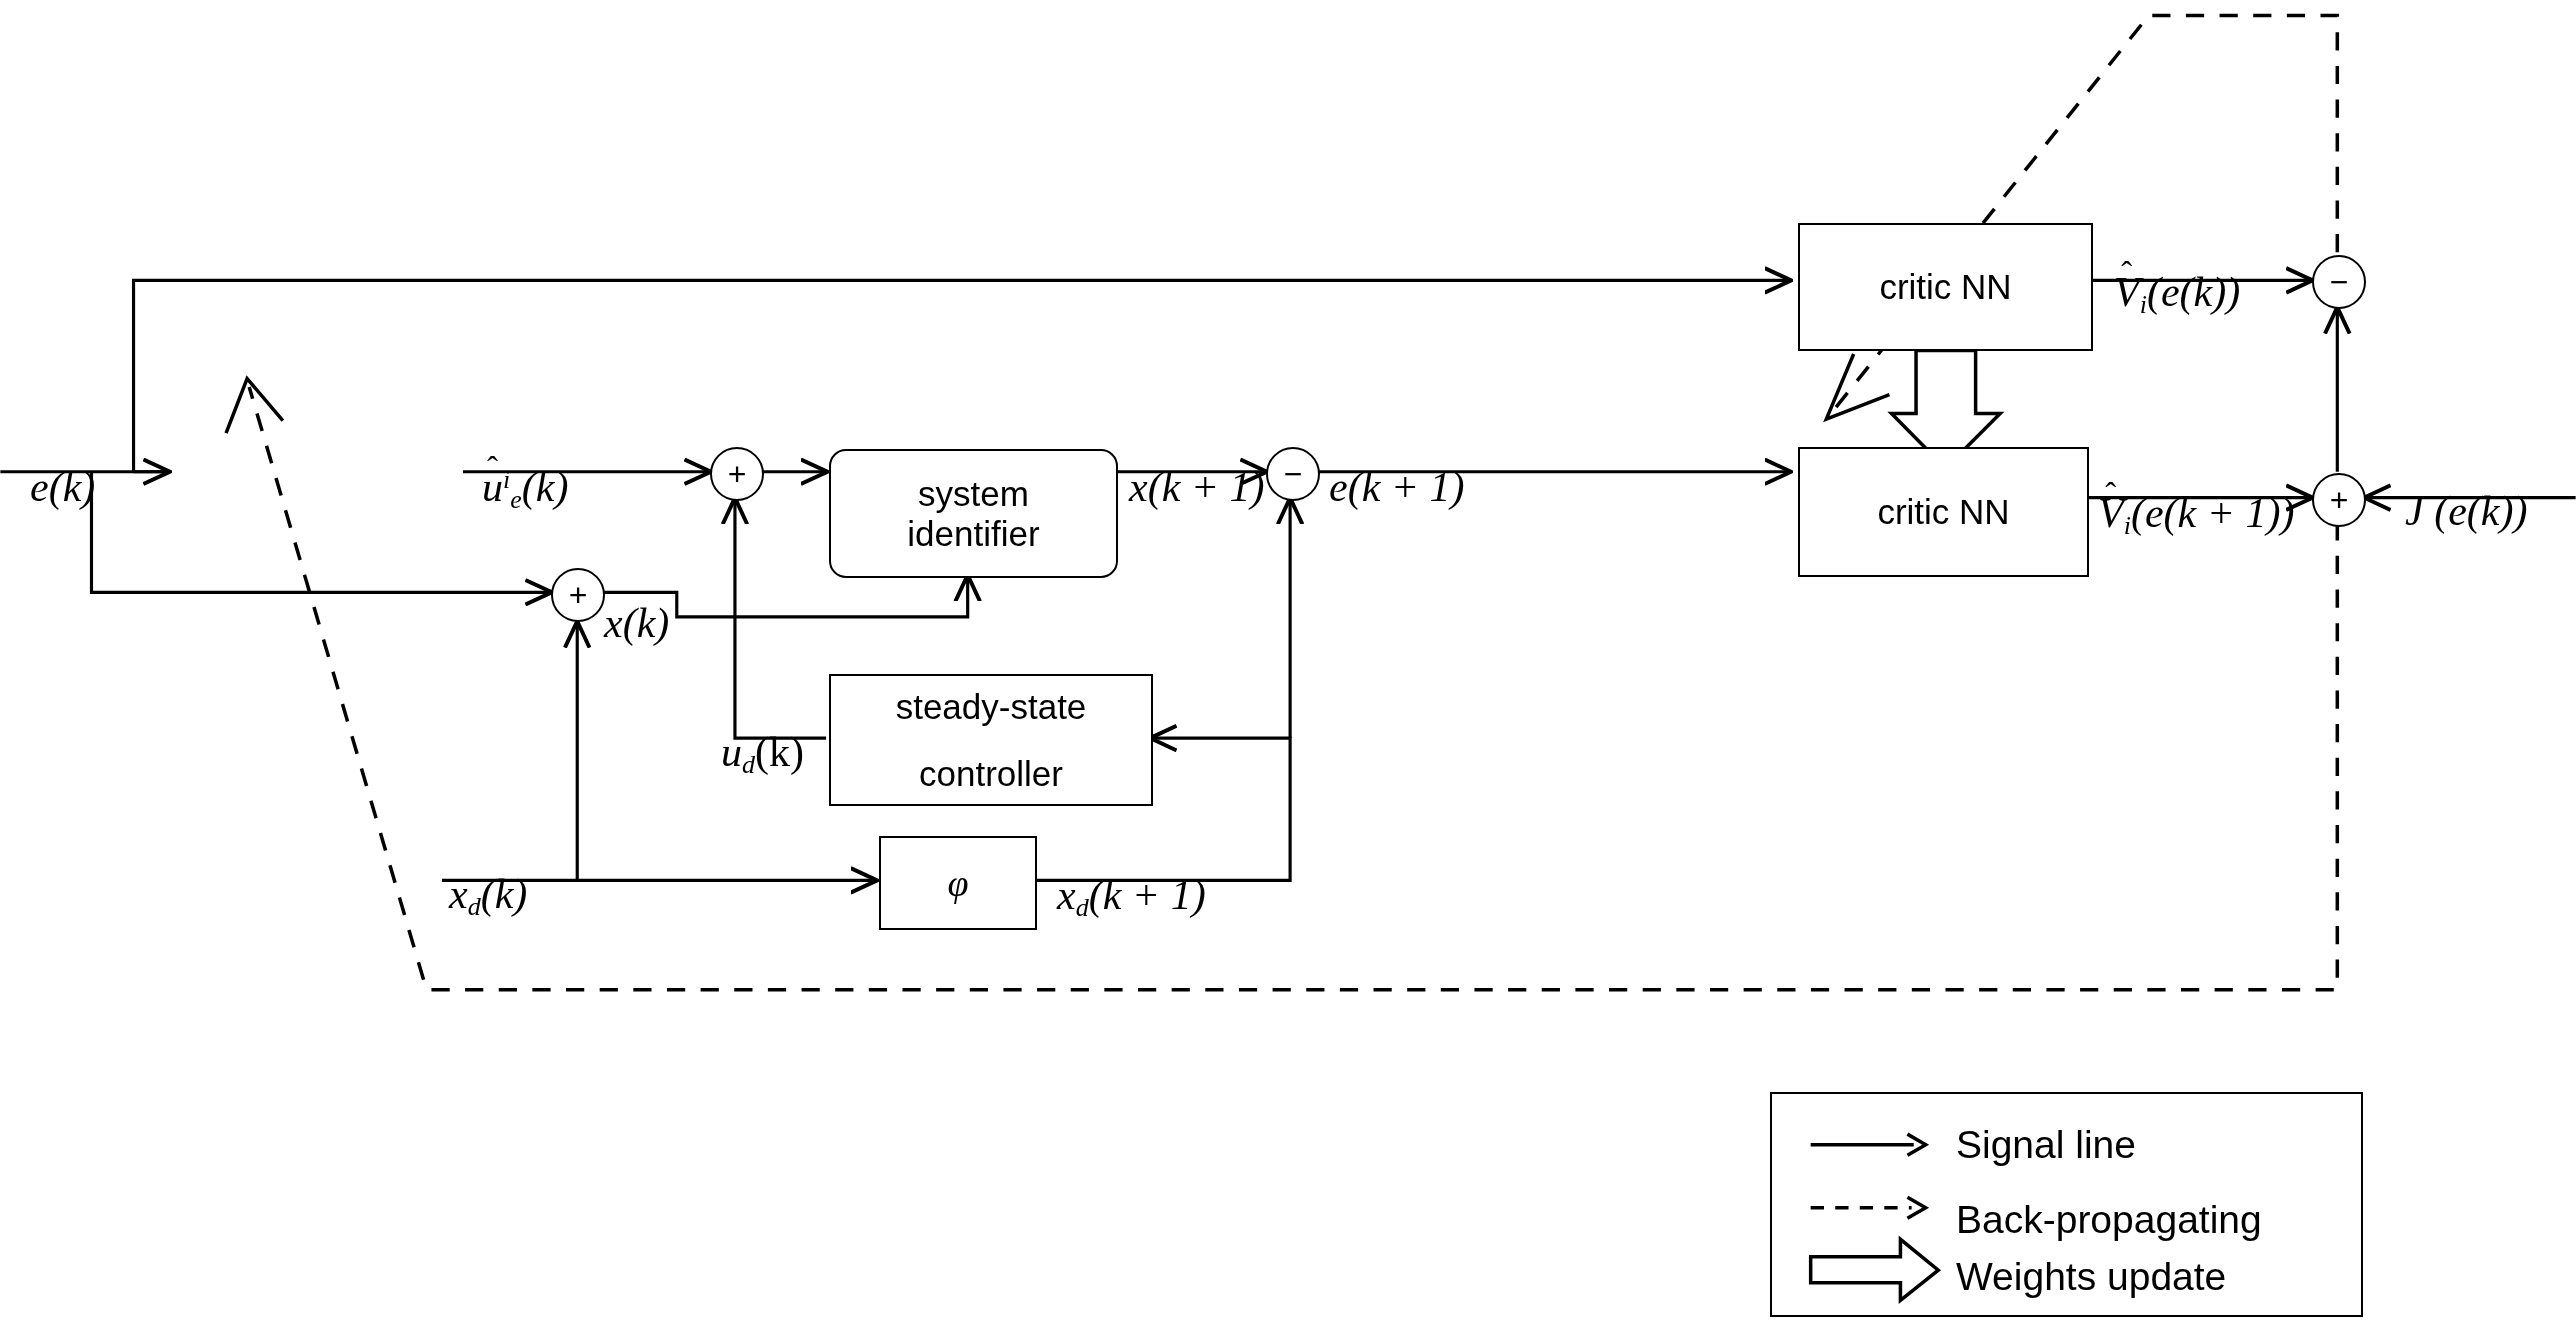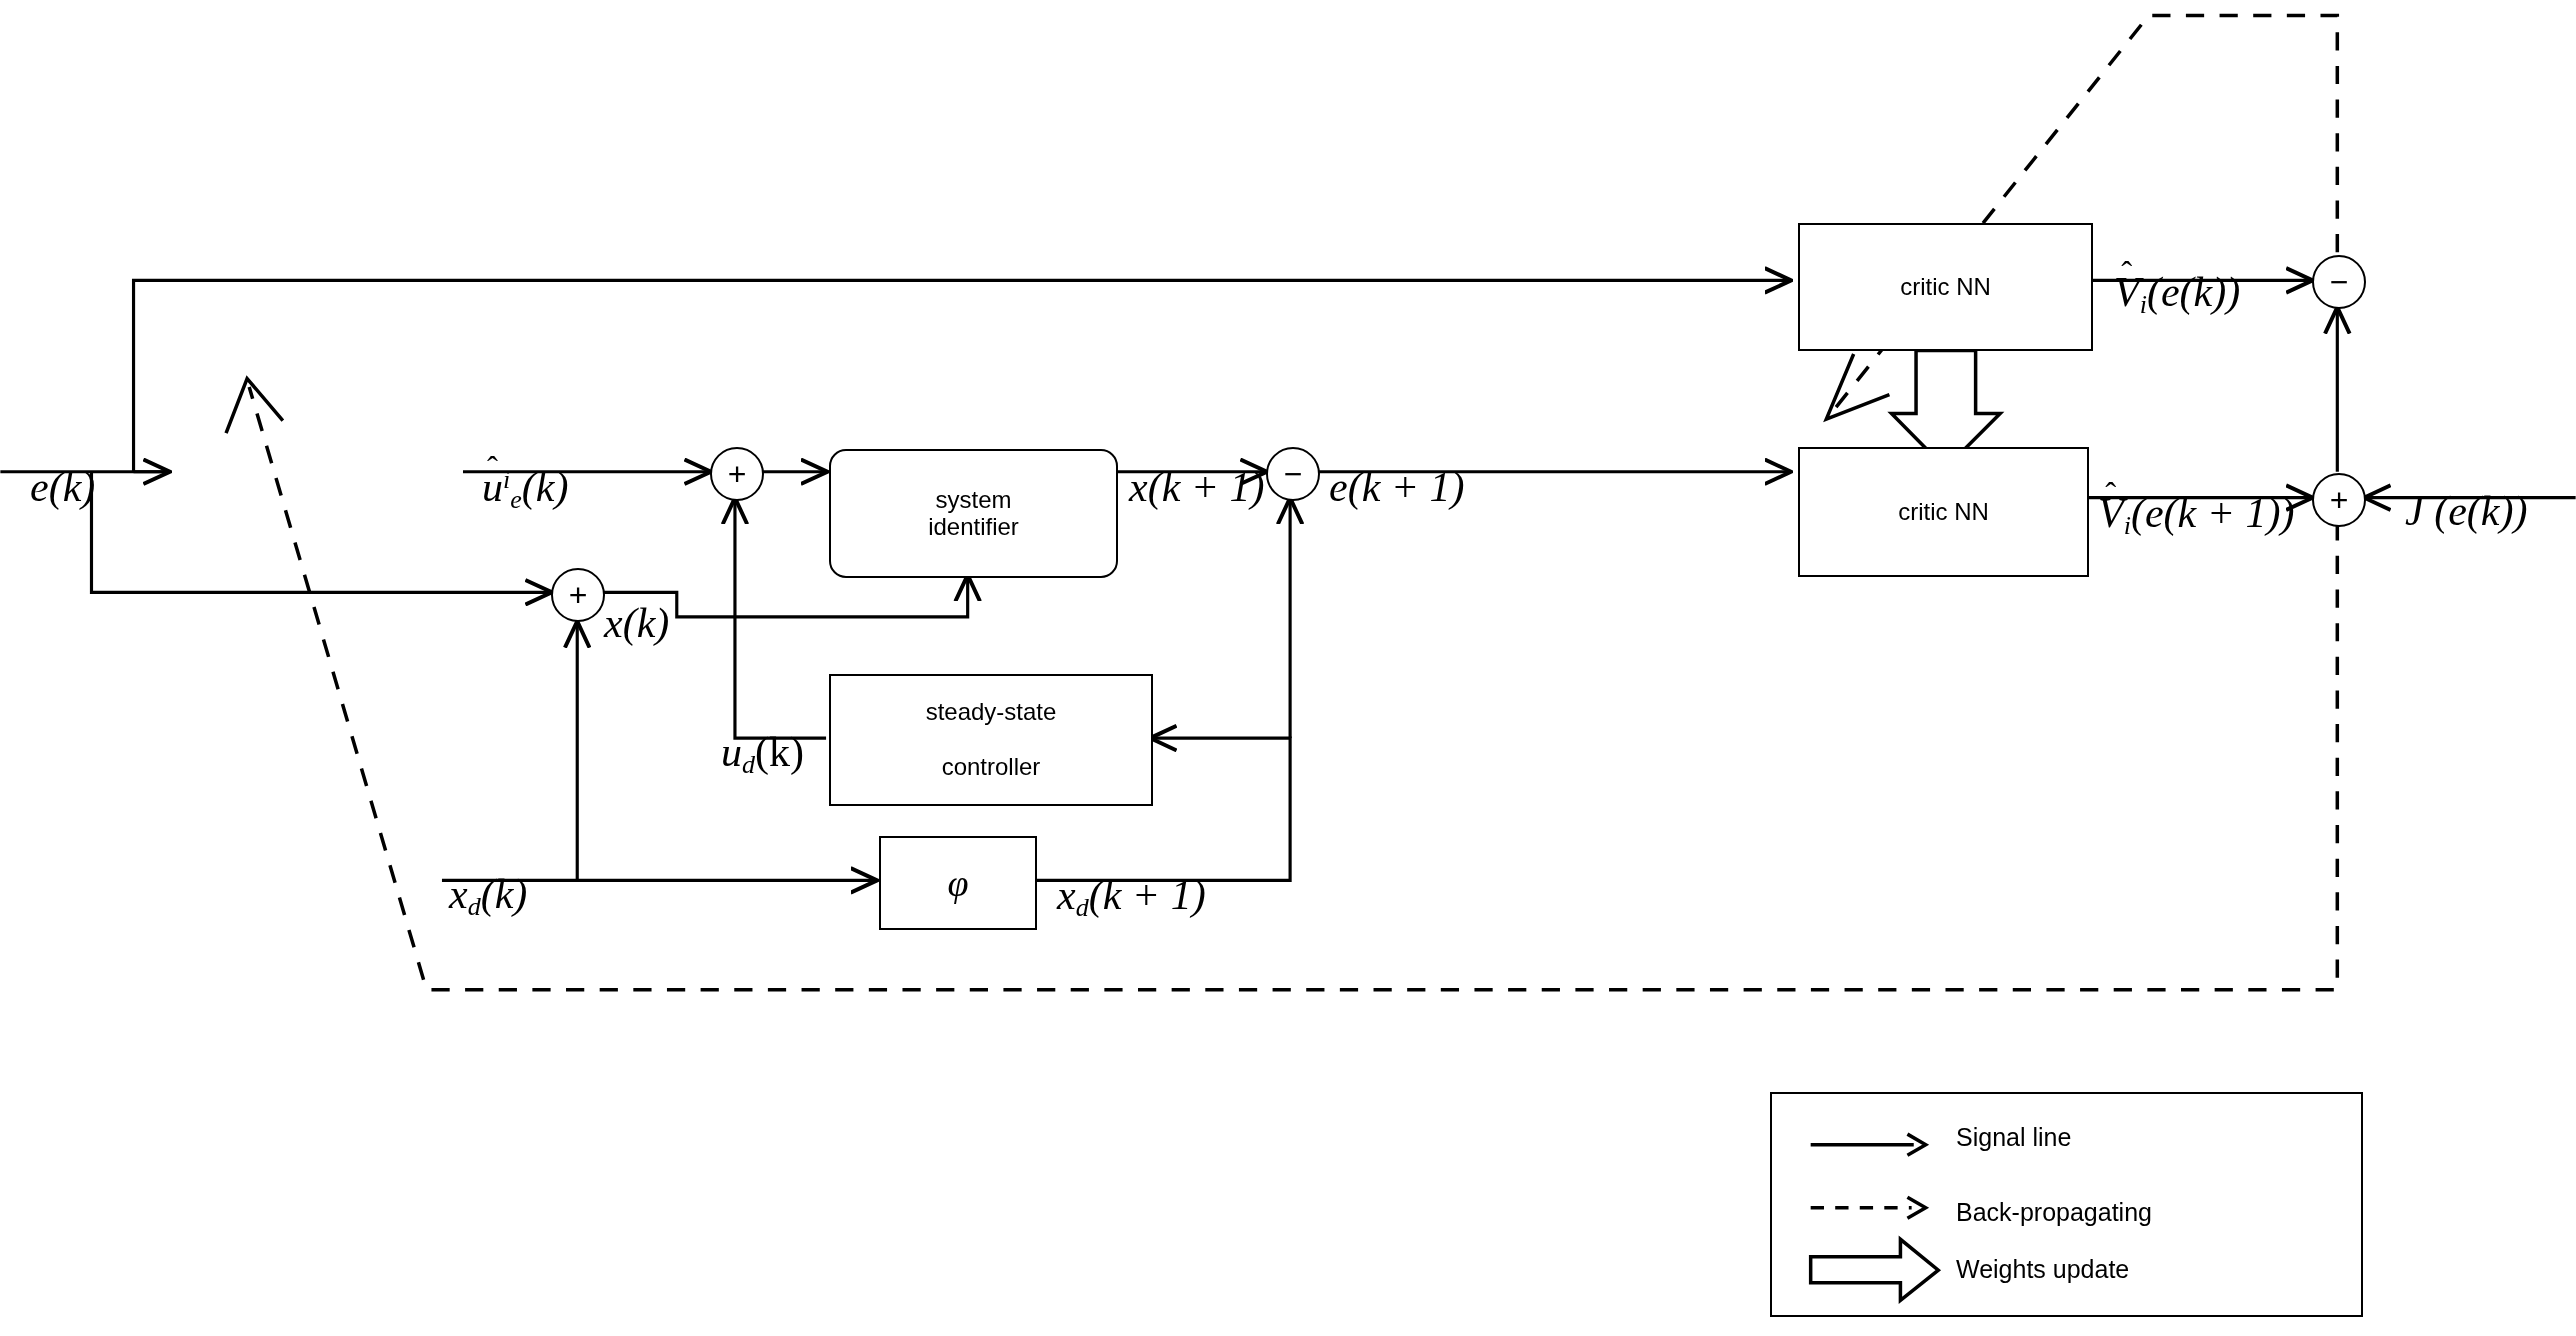"critic NN" .blk { font-size: 24px -> 35px }
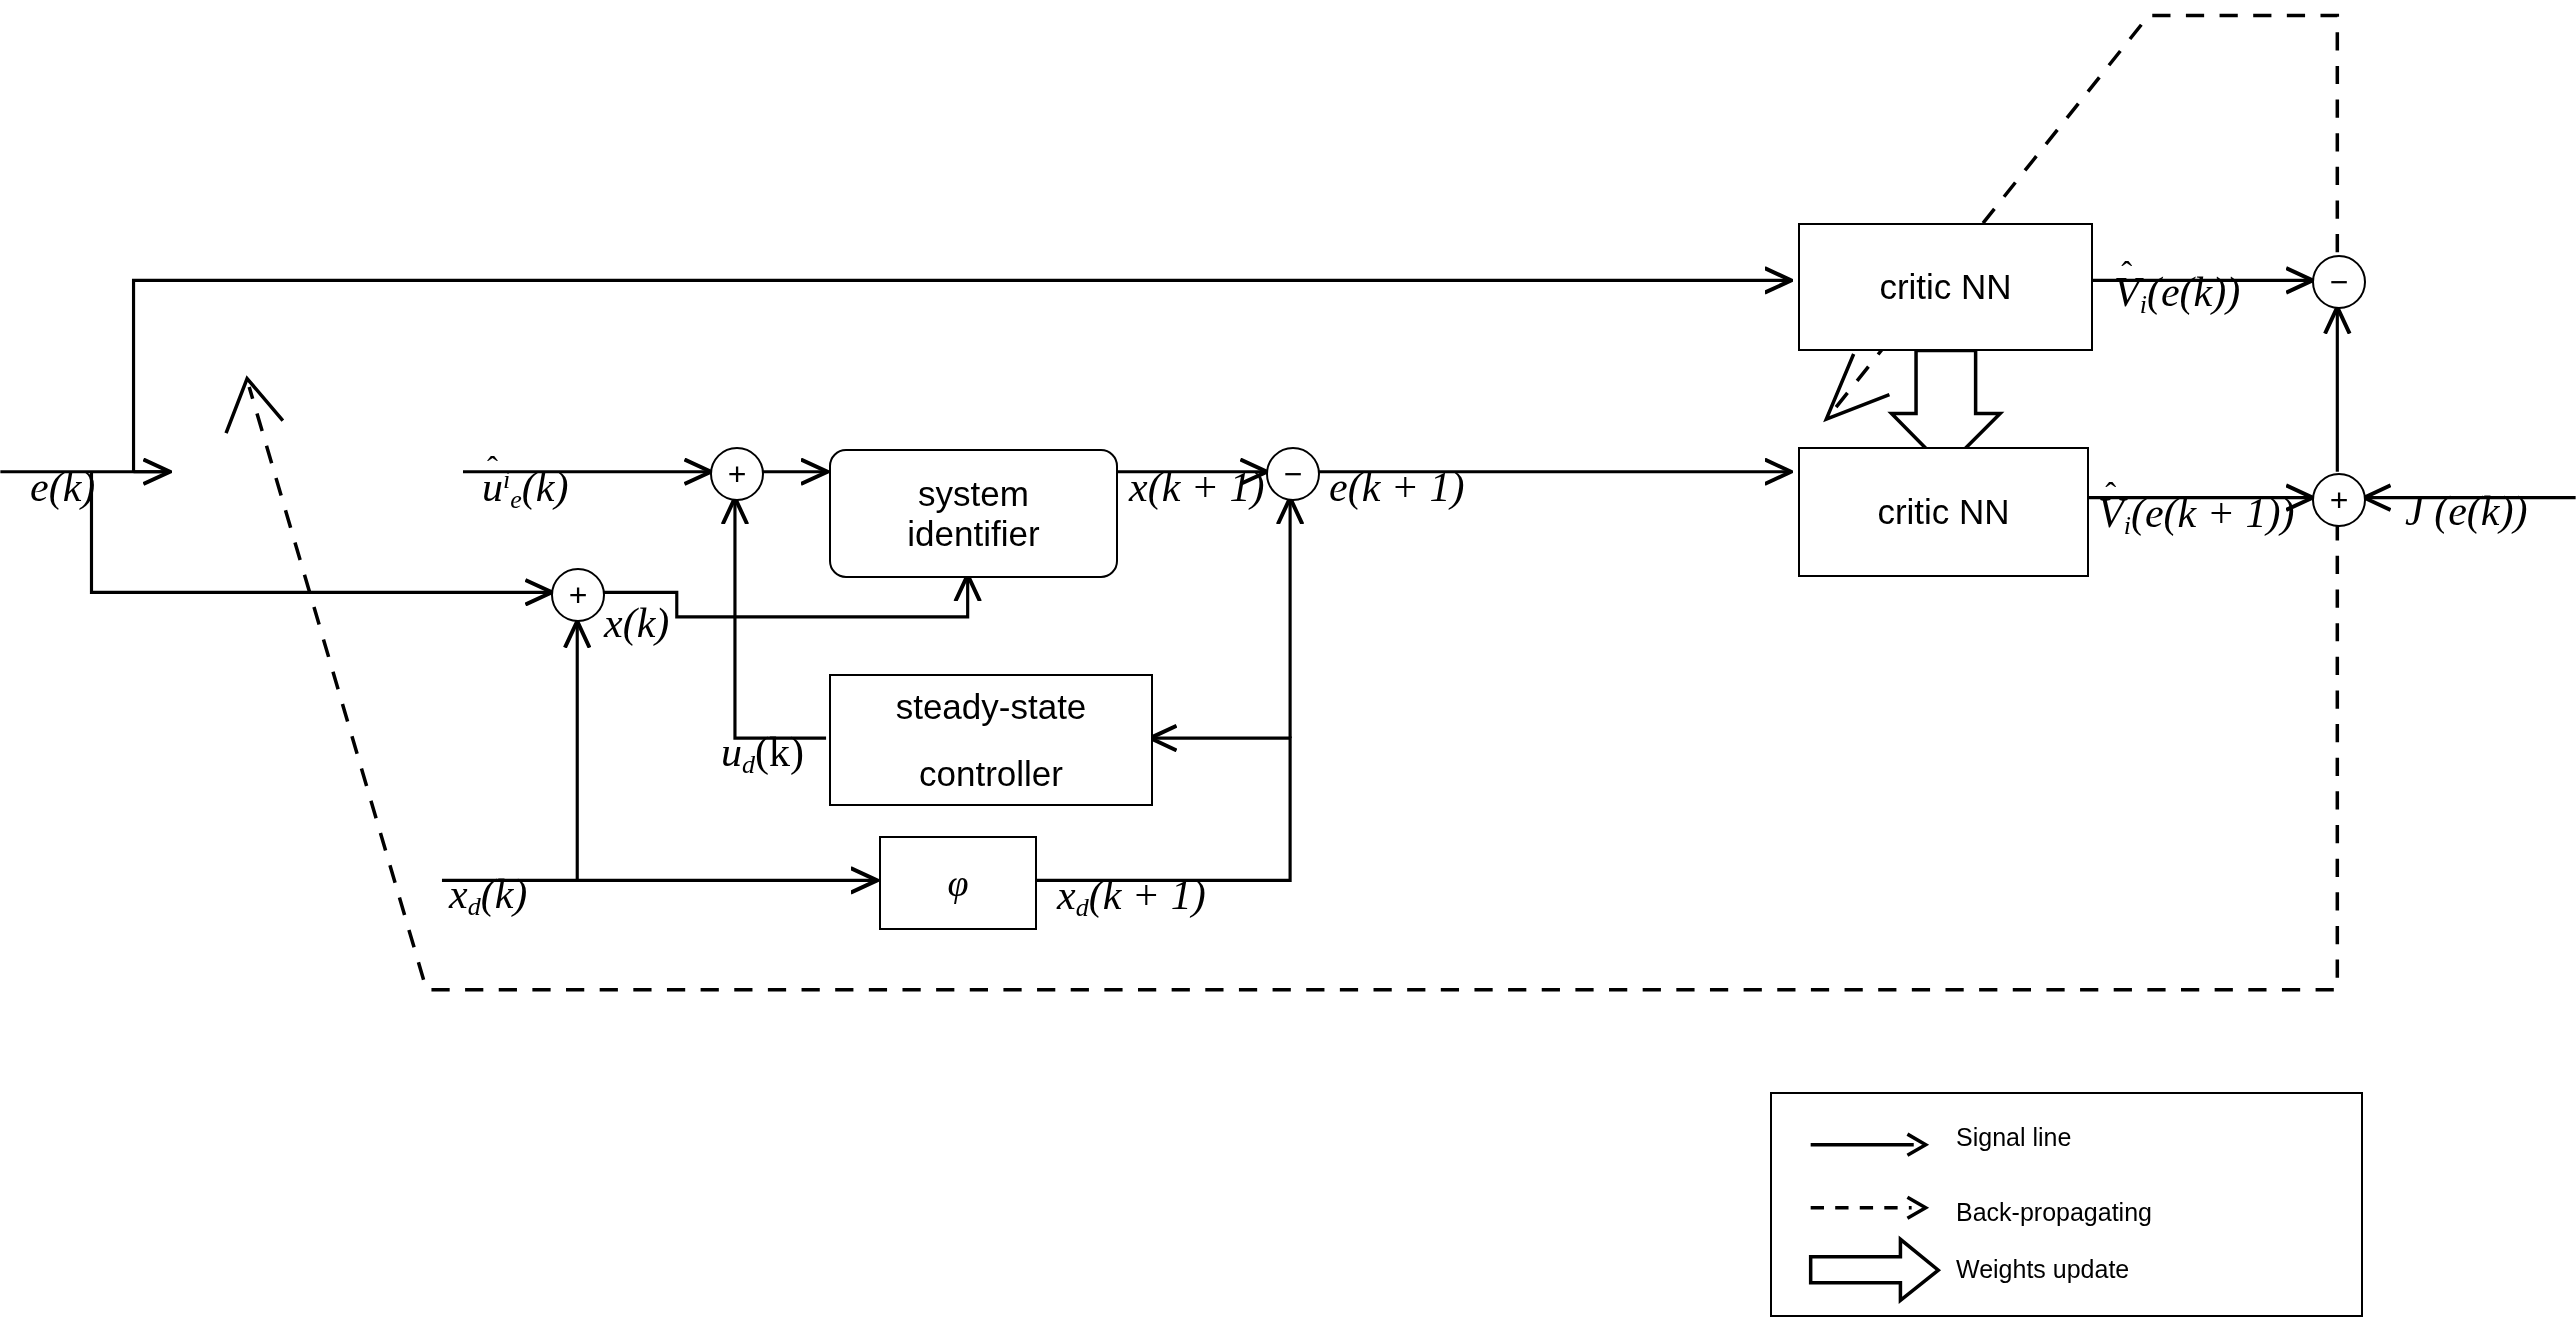"Signal line" .legtxt { font-size: 25px -> 39px }
